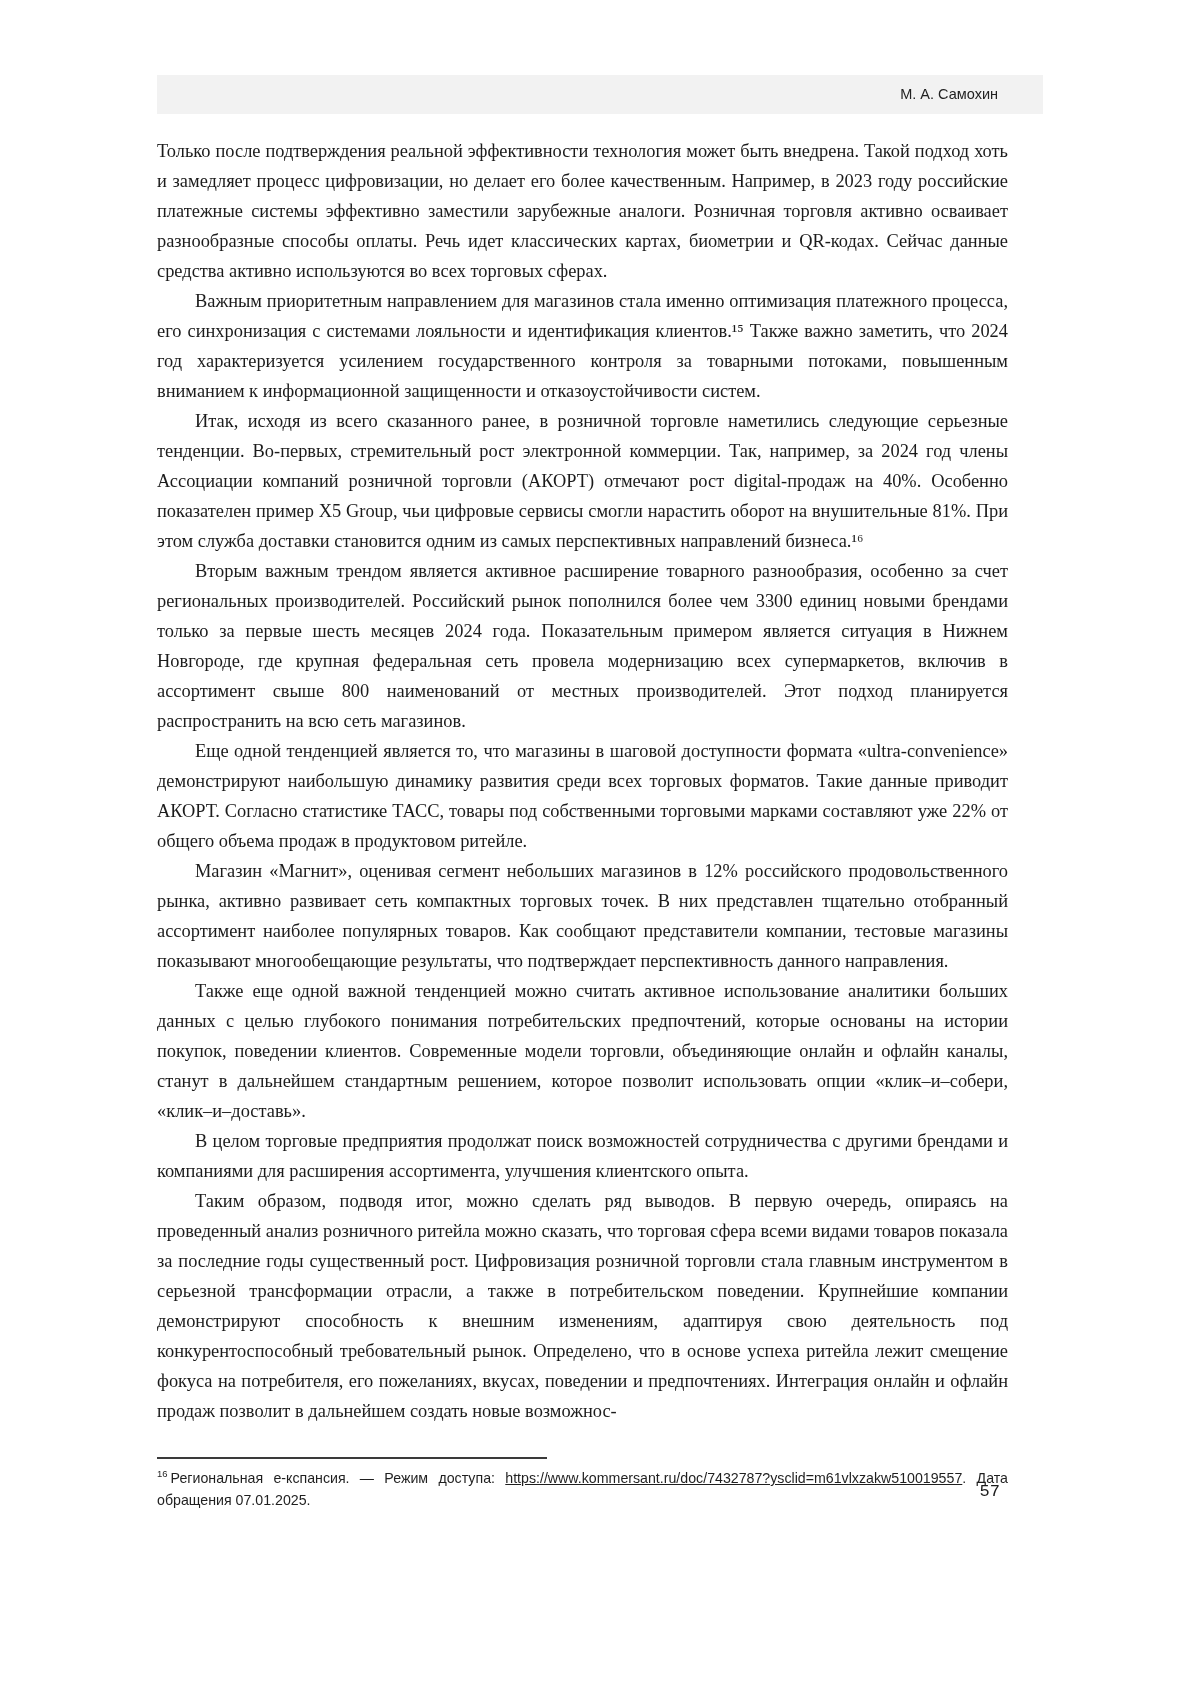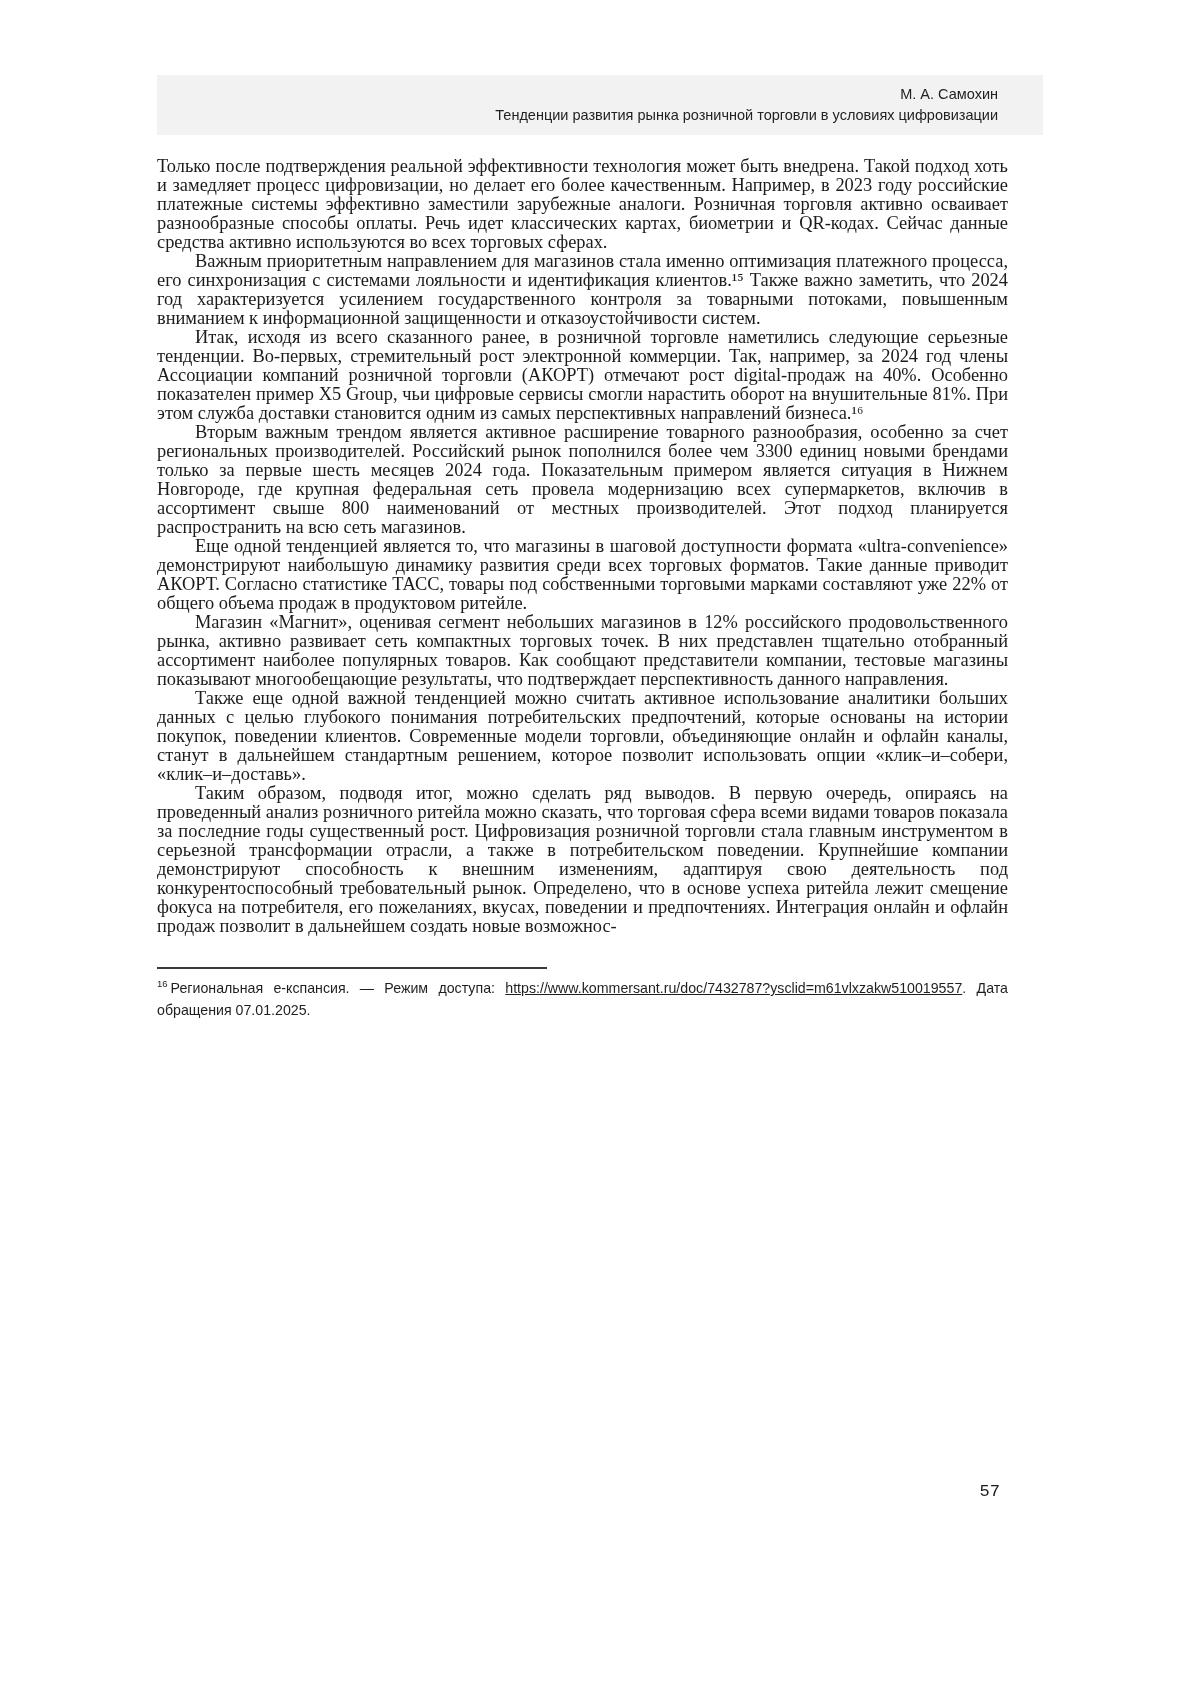"Тенденции развития рынка розничной" div.article-title { html: <div>Тенденции развития рынка розничной торговли в условиях цифровизации</div> -> none }
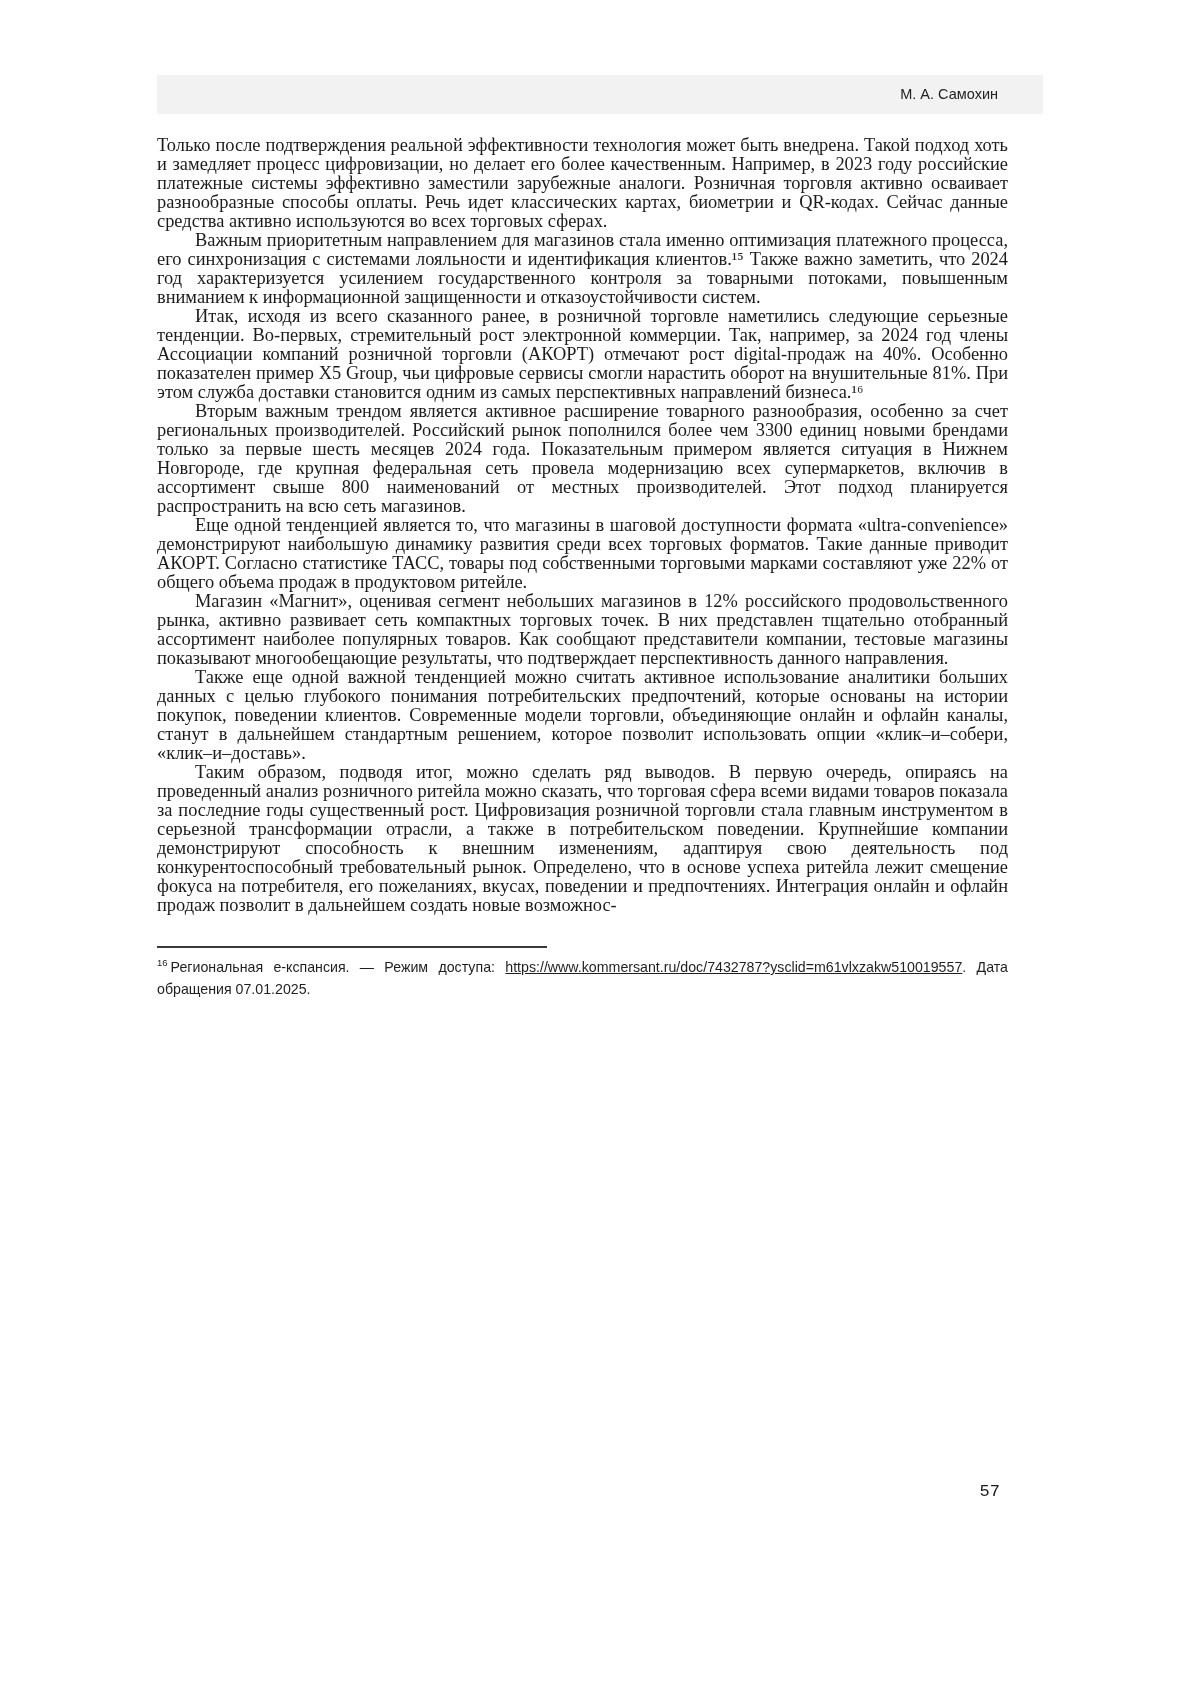"Только после подтверждения реальной" .article-body { line-height: 19px -> 30px }
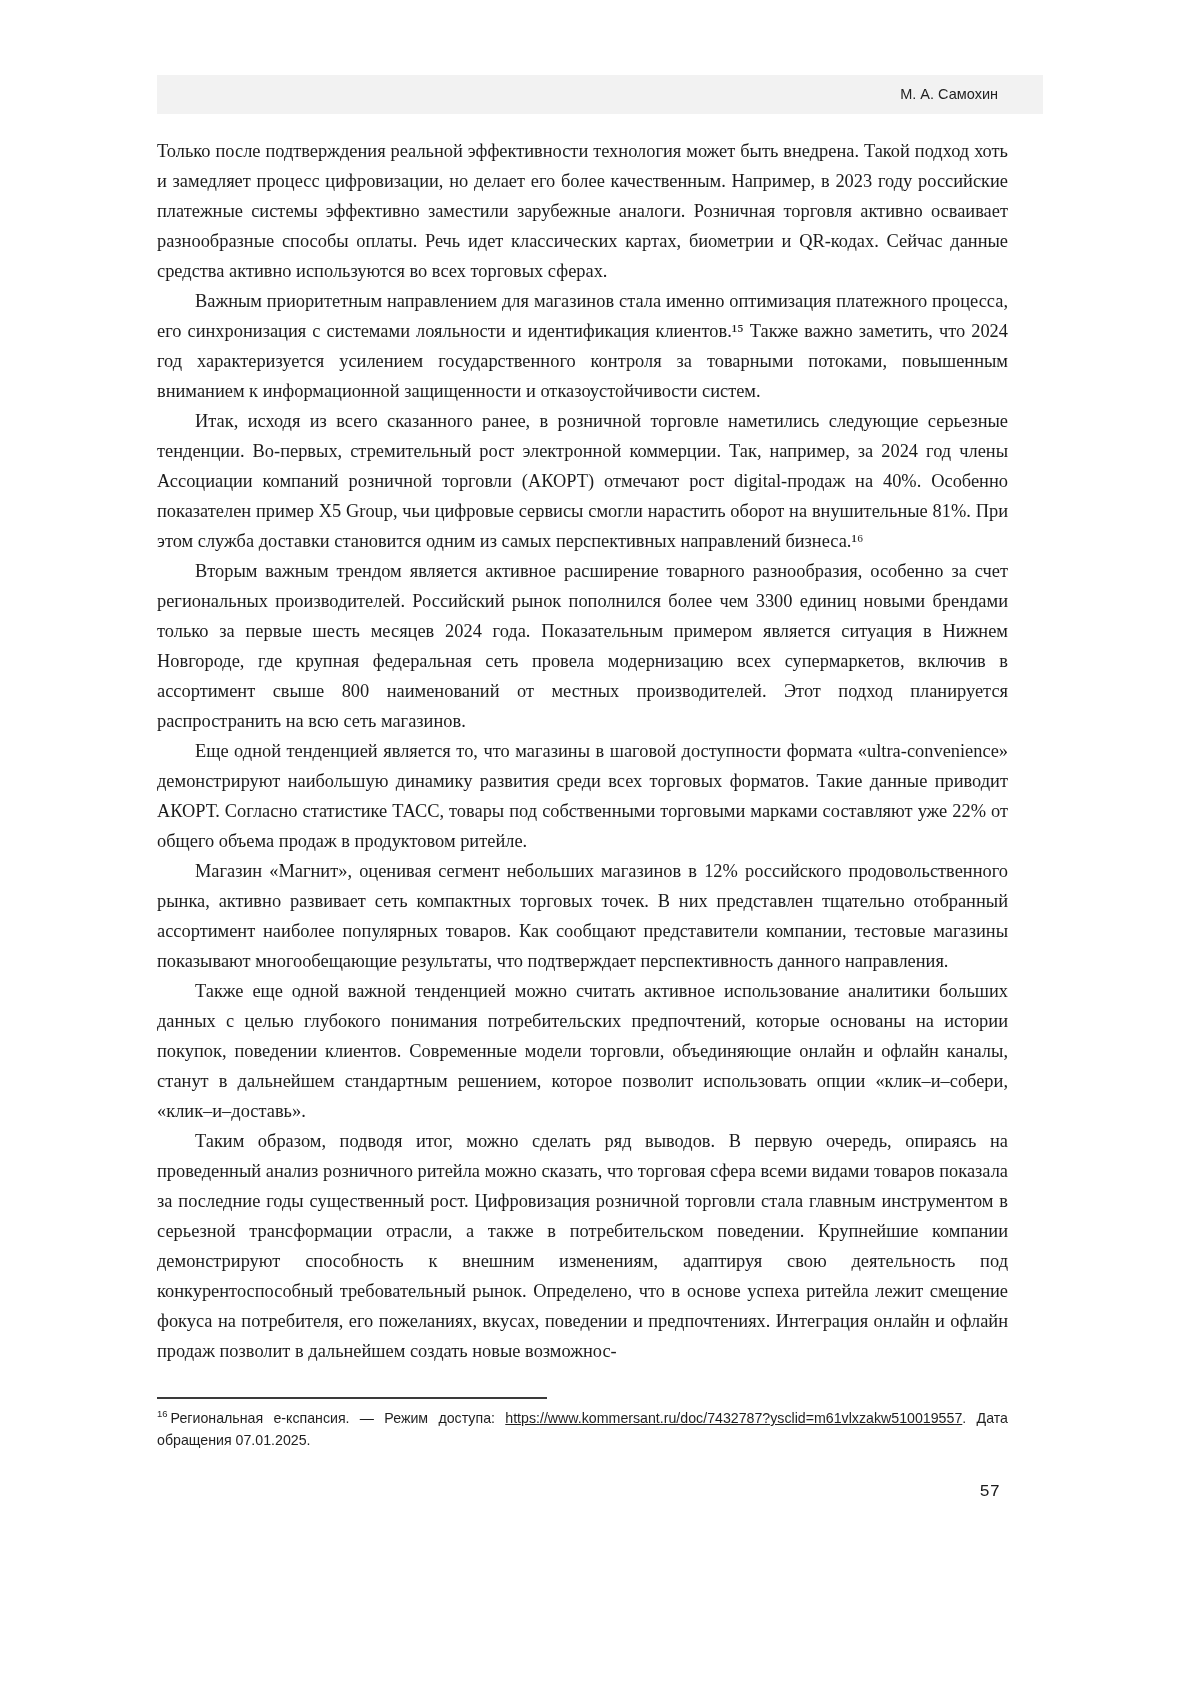"В целом торговые предприятия продолжат" p.para { html: none -> <p>В целом торговые предприятия продолжат поиск возможностей сотрудничества с другими брендами и компаниями для расширения ассортимента, улучшения клиентского опыта.</p> }
